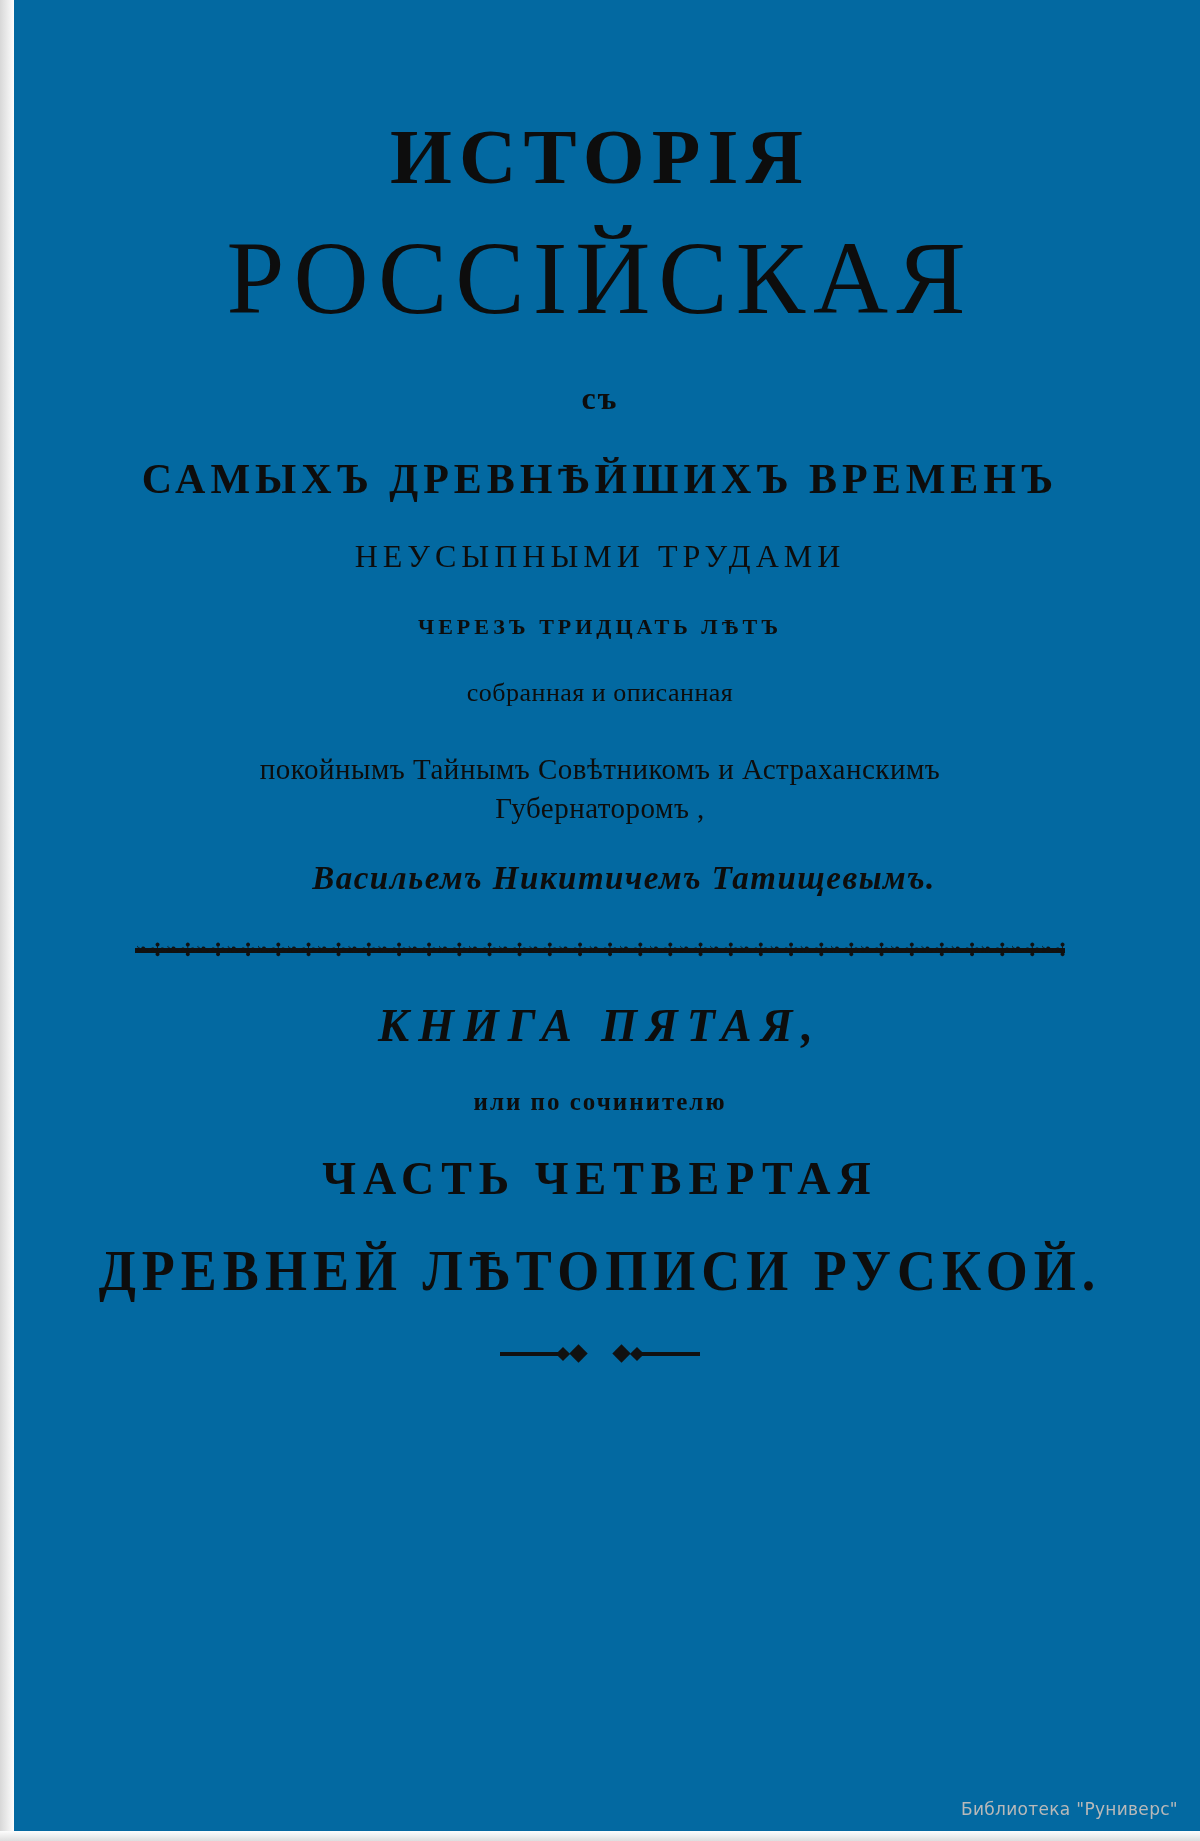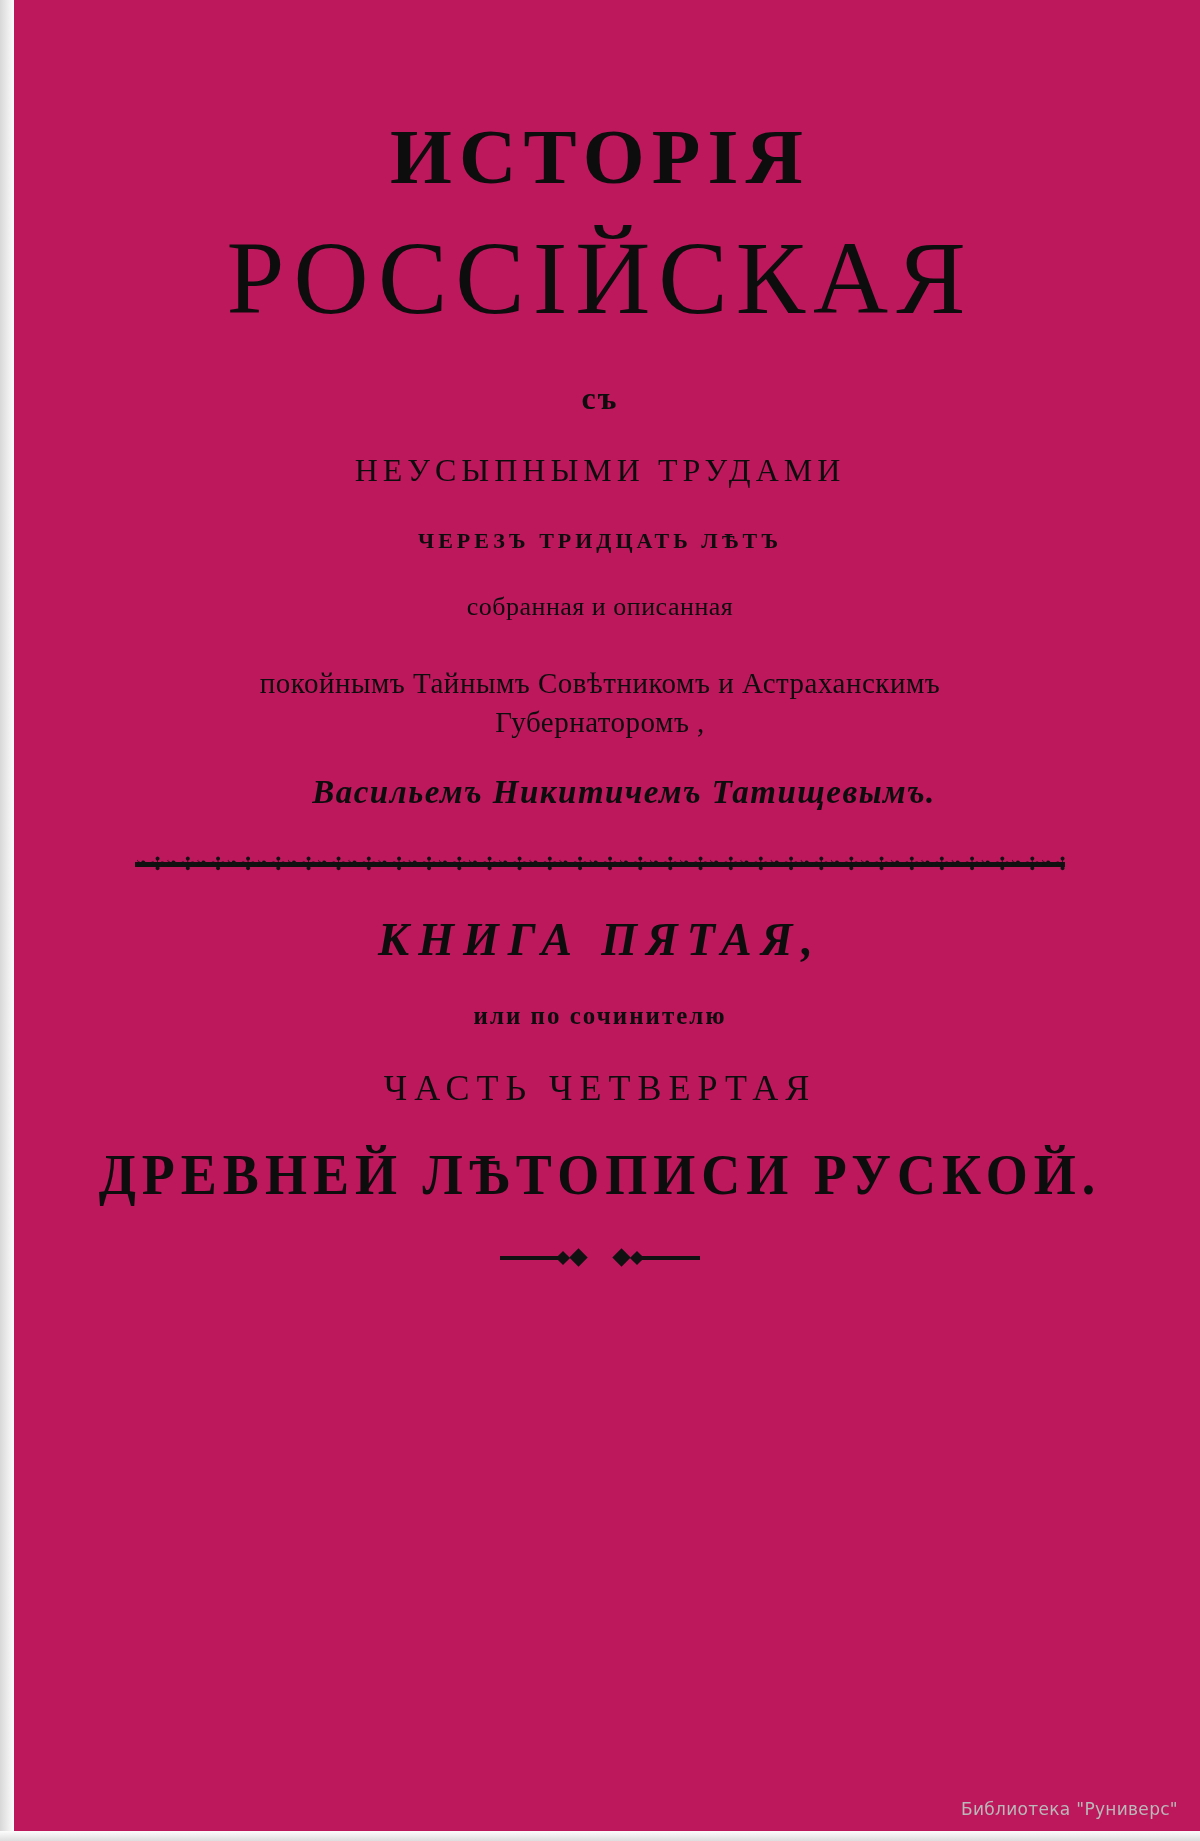"ИСТОРІЯ" .page { background: #be185d -> #0369a1 }
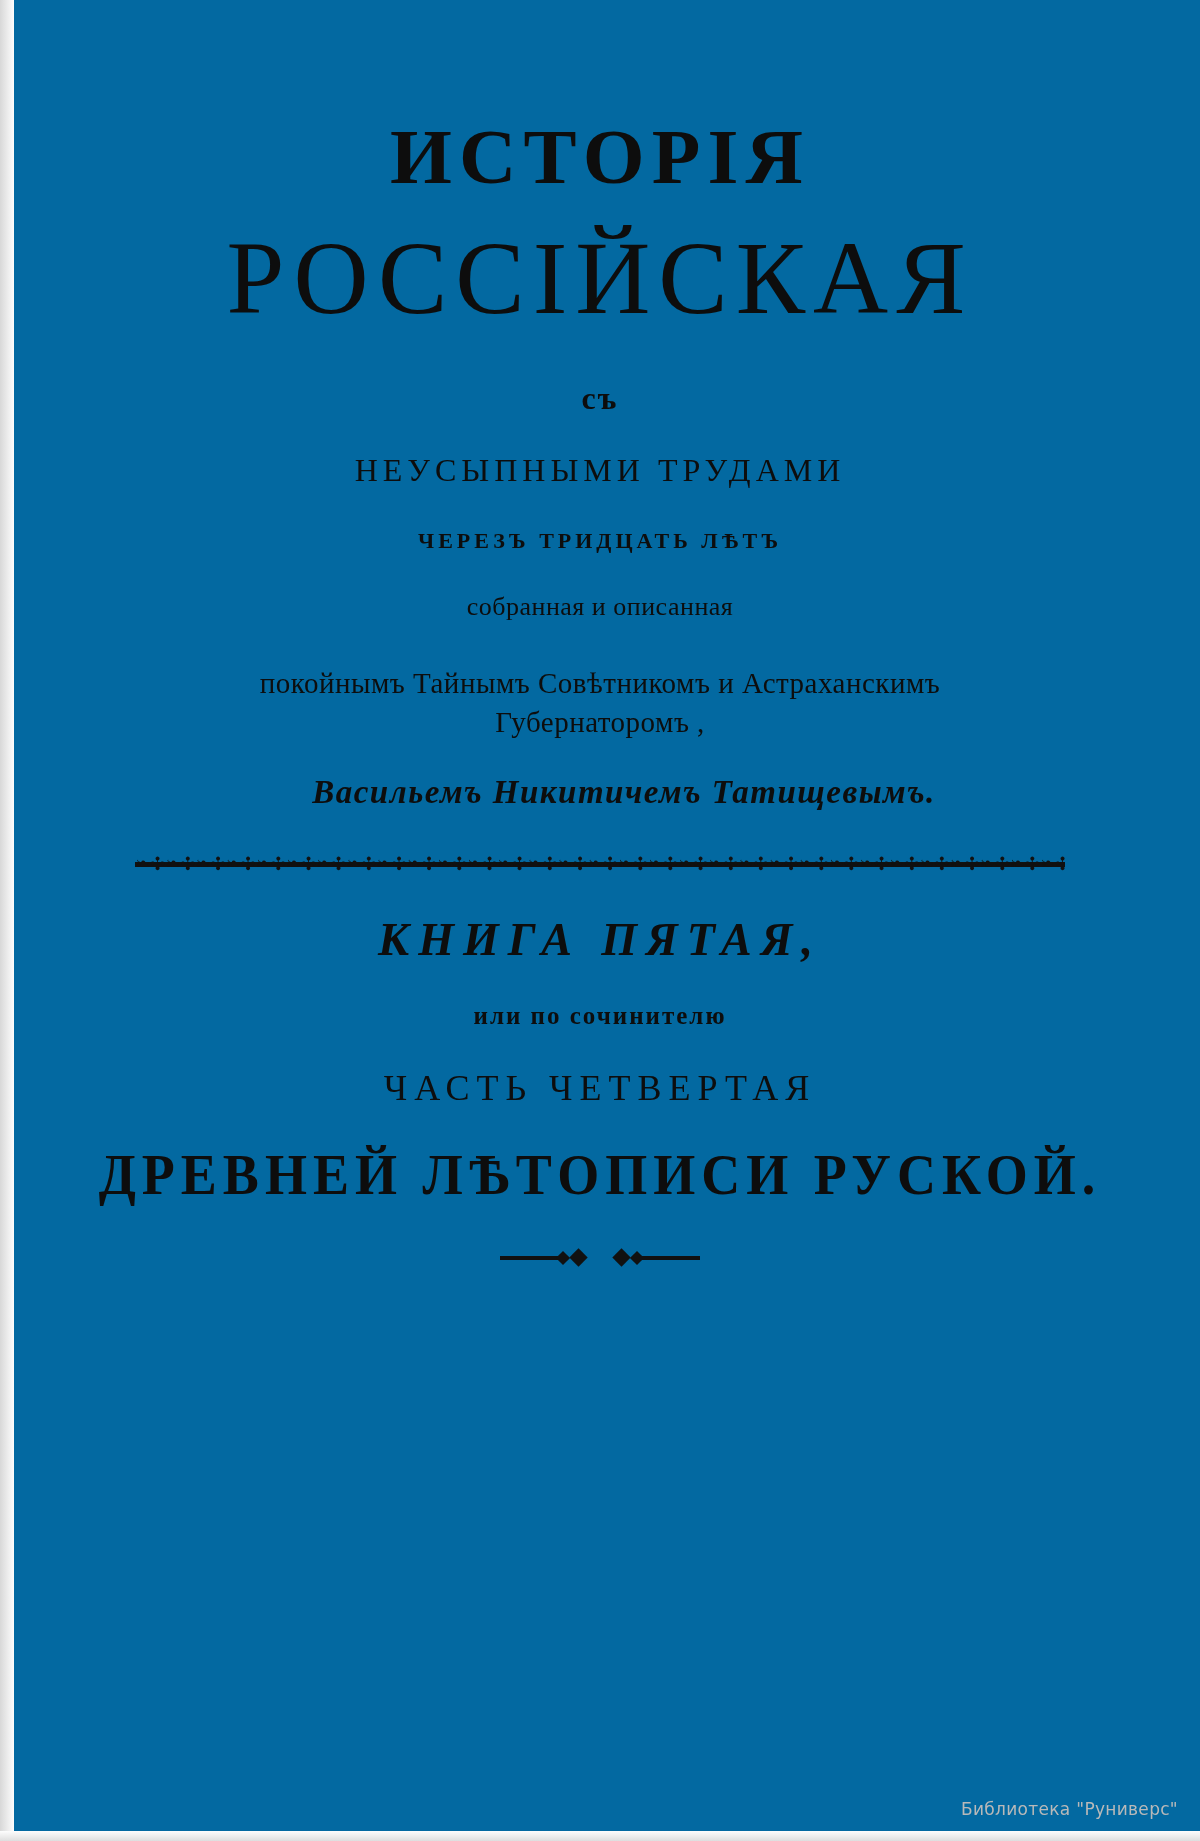"САМЫХЪ ДРЕВНѢЙШИХЪ ВРЕМЕНЪ" div.line { html: none -> <div>САМЫХЪ ДРЕВНѢЙШИХЪ ВРЕМЕНЪ</div> }
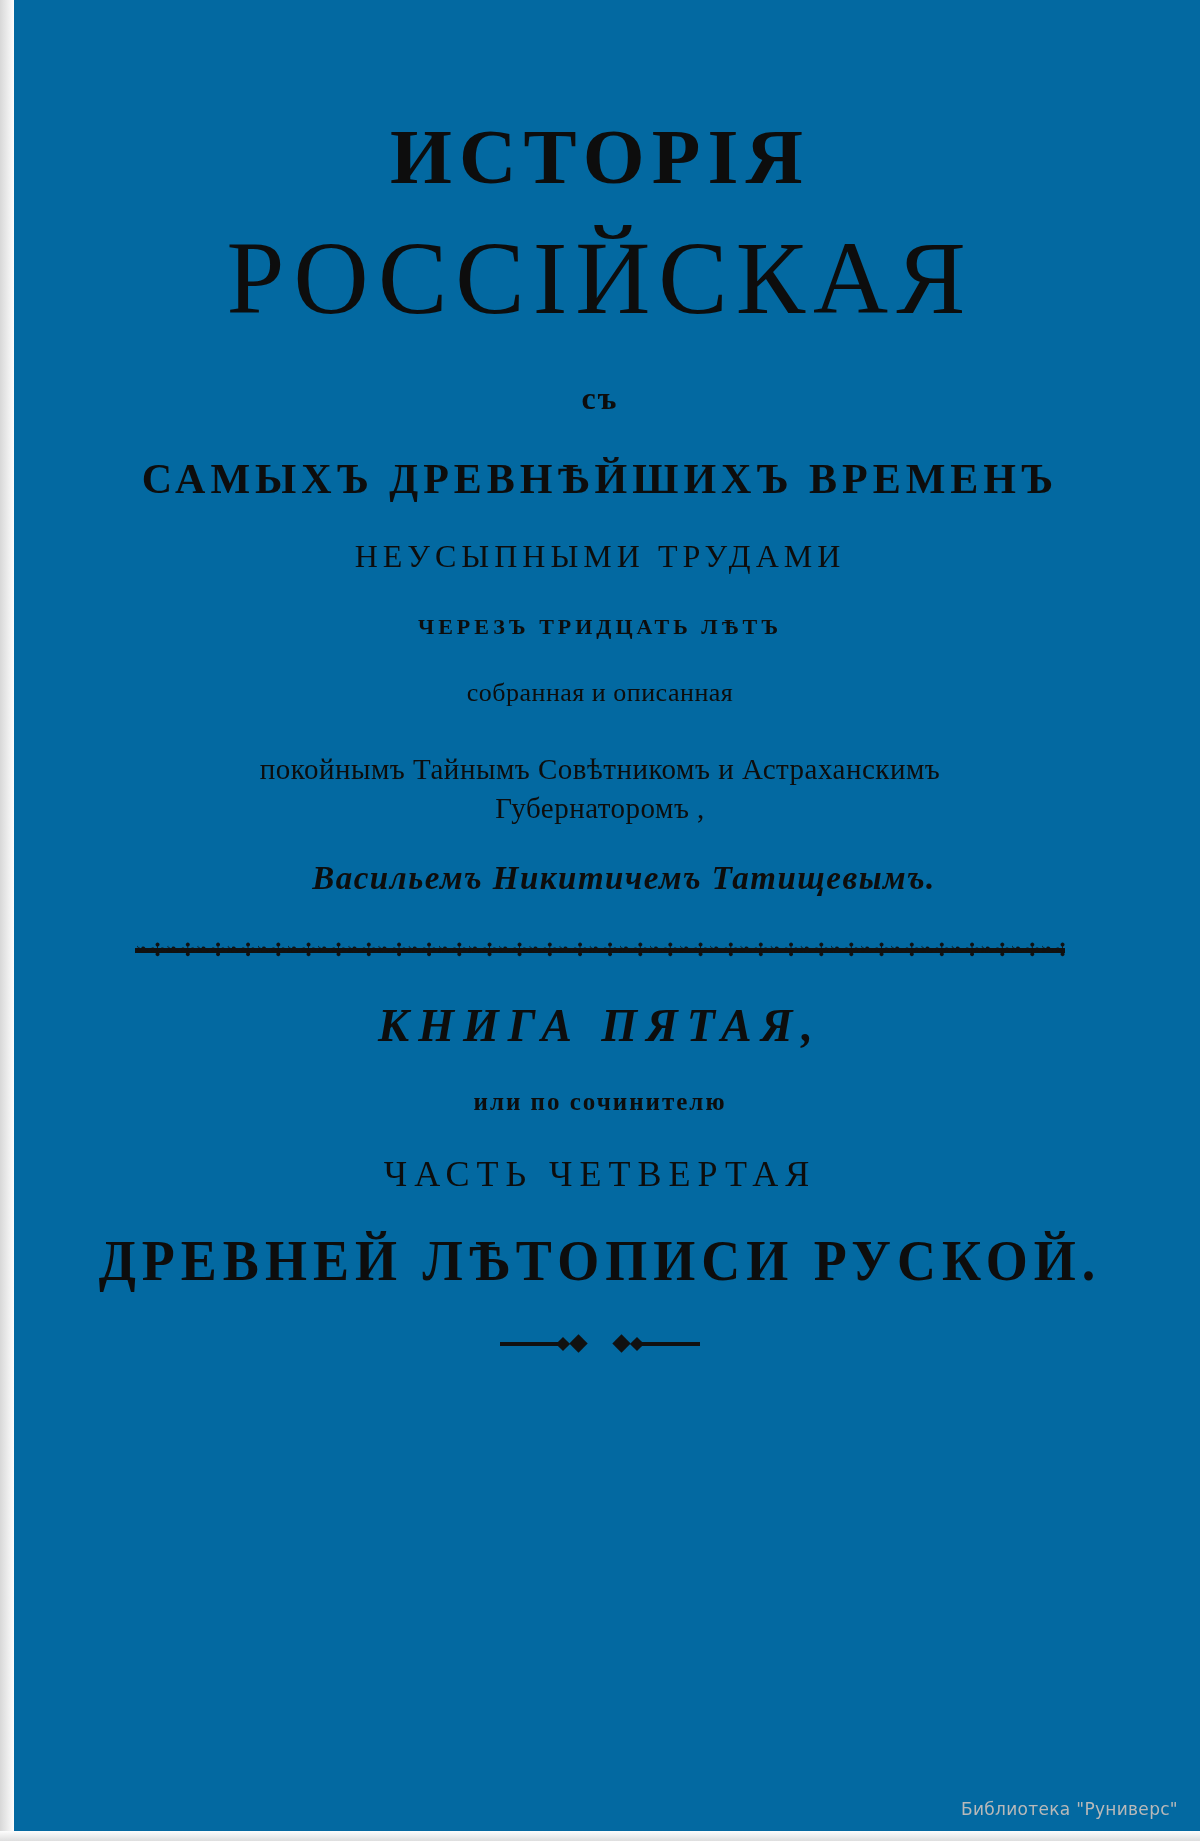"ЧАСТЬ ЧЕТВЕРТАЯ" .t12 { font-size: 36px -> 46px; font-weight: normal -> bold }
